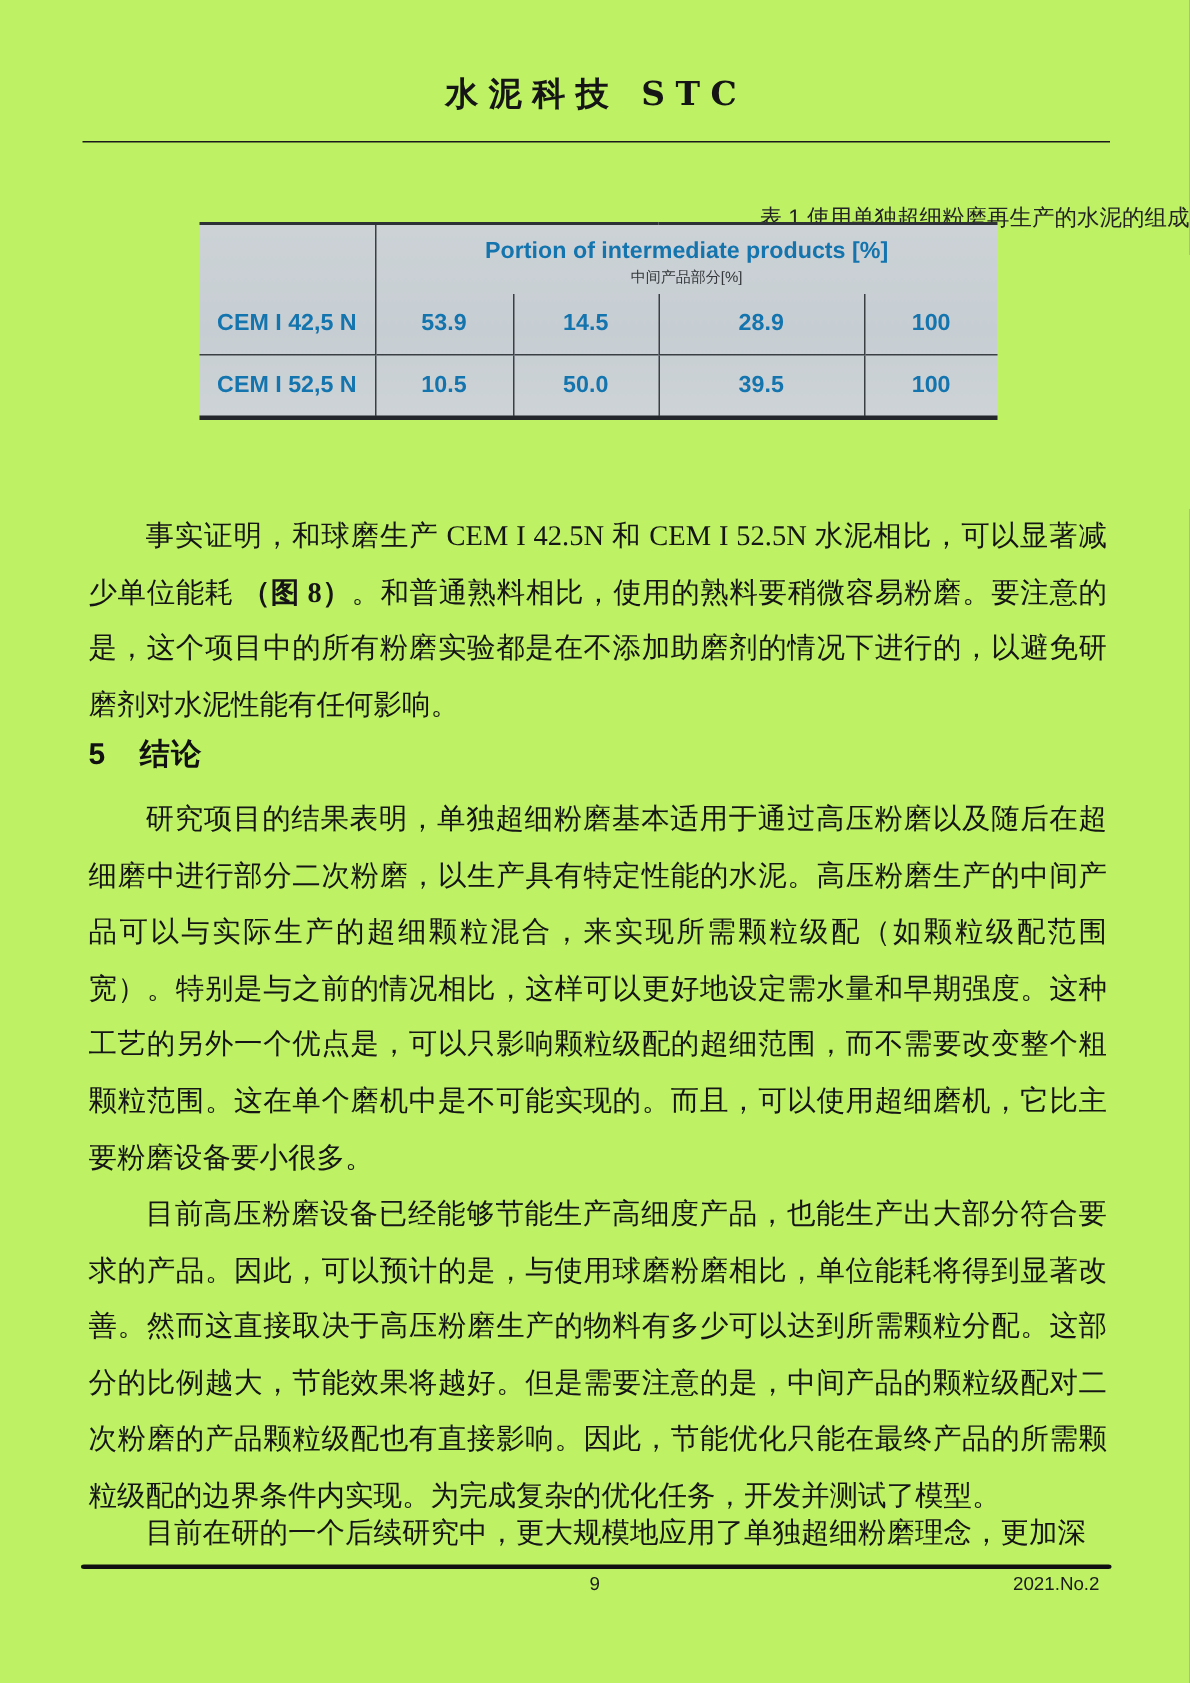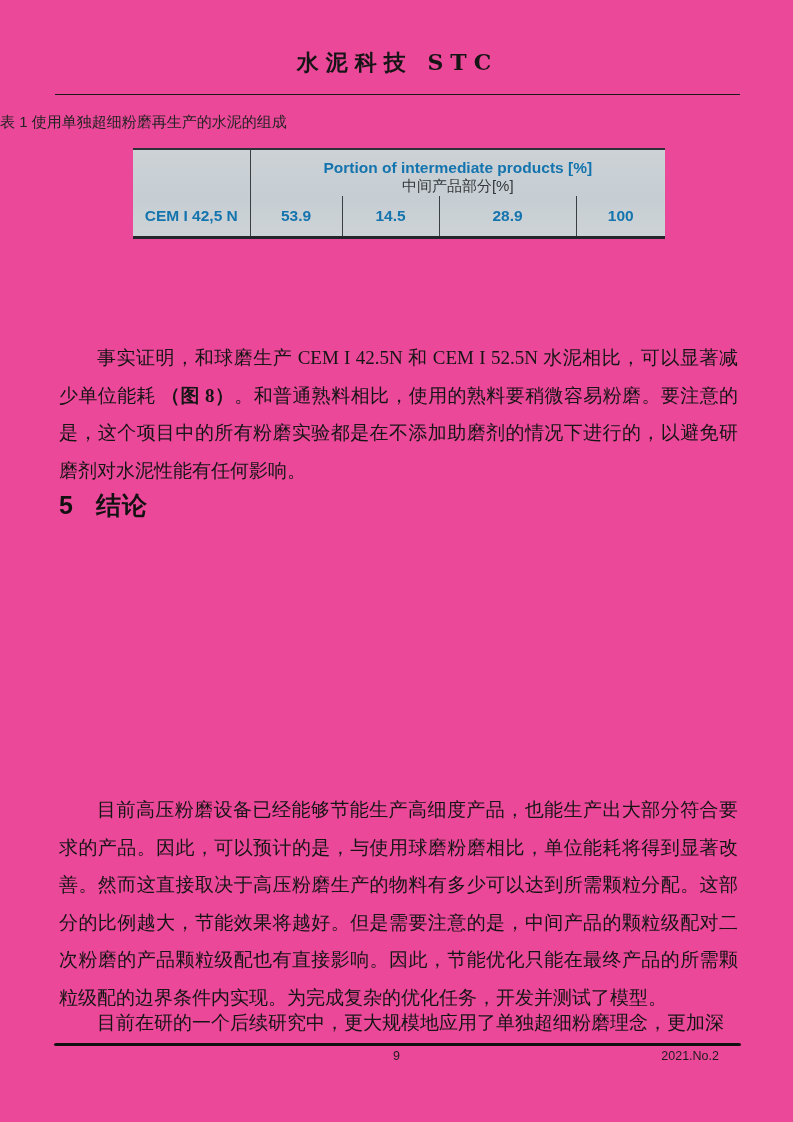"水泥科技 STC" .page { background: #ec4899 -> #bef264 }
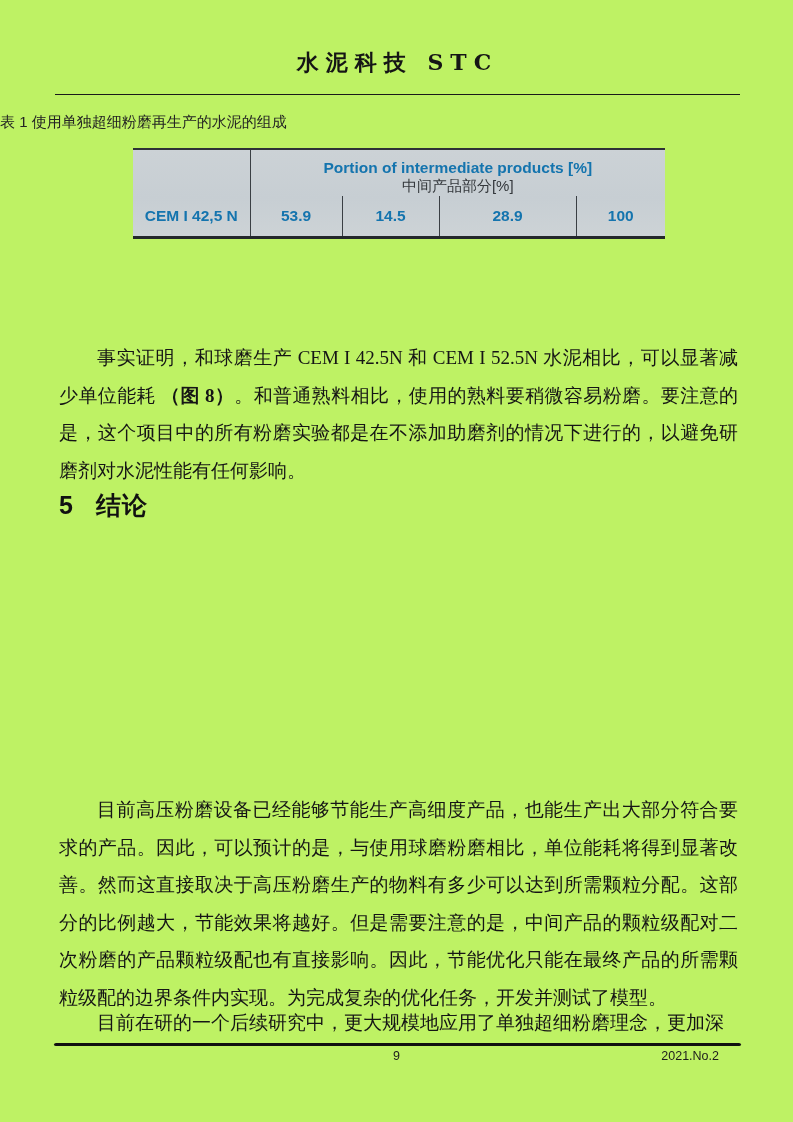"表 1 使用单独超细粉磨再生产的水泥的组成" .table-caption { text-align: left -> right; top: 113px -> 136px }
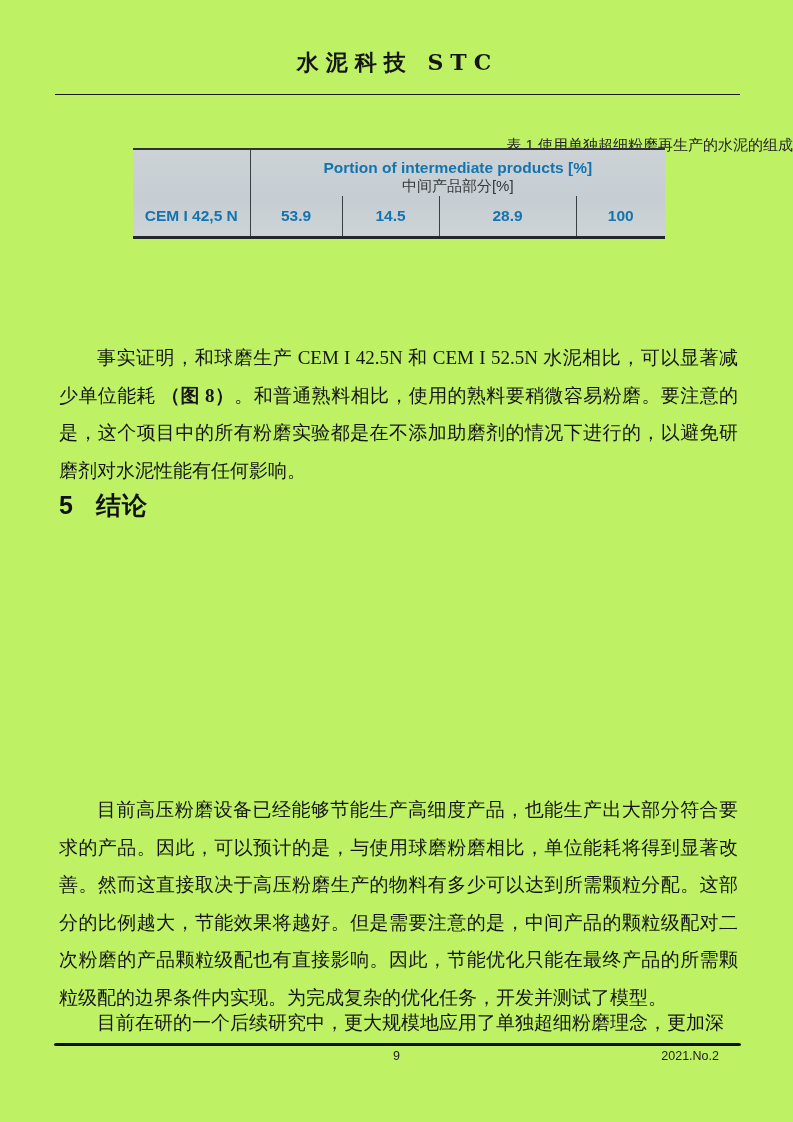"中间产品部分[%]" .zh-sub { font-size: 15px -> 10px }
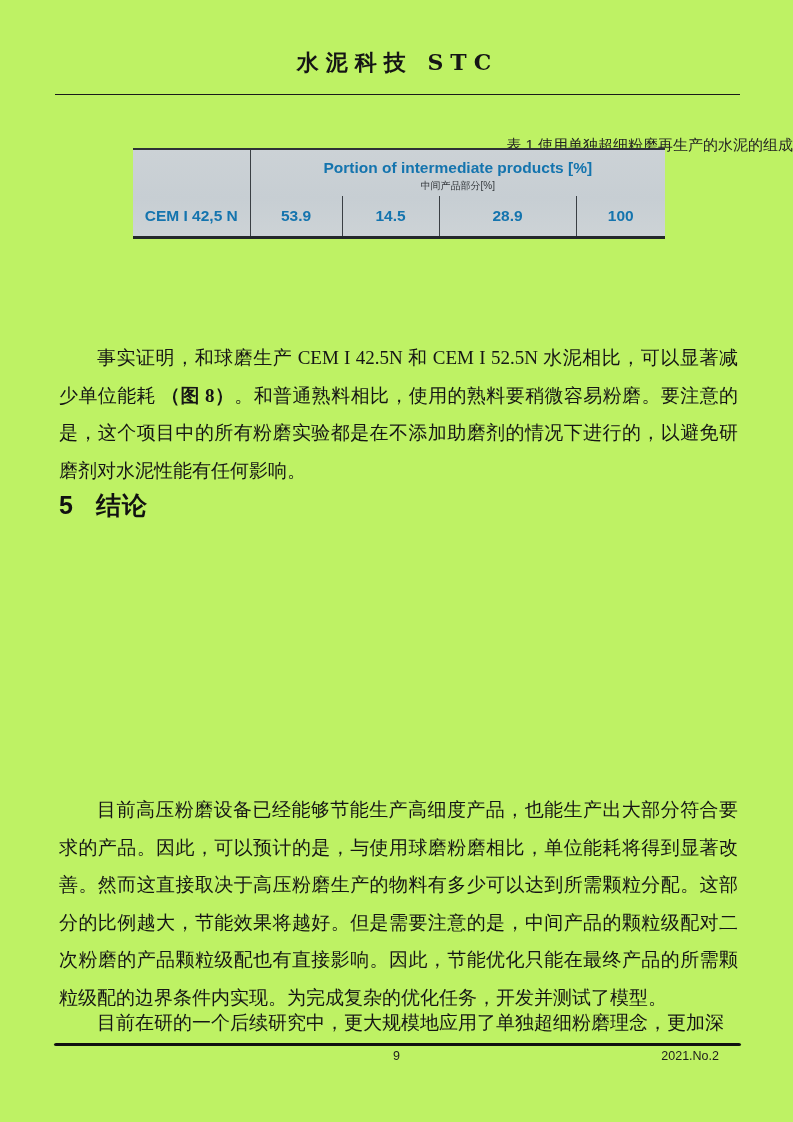"CEM I 52,5 N" tr.data-row { html: none -> <tr> <td>CEM I 52,5 N</td> <td>10.5</td> <td>50.0</td> <td>39.5</td> <td>100</td> </tr> }
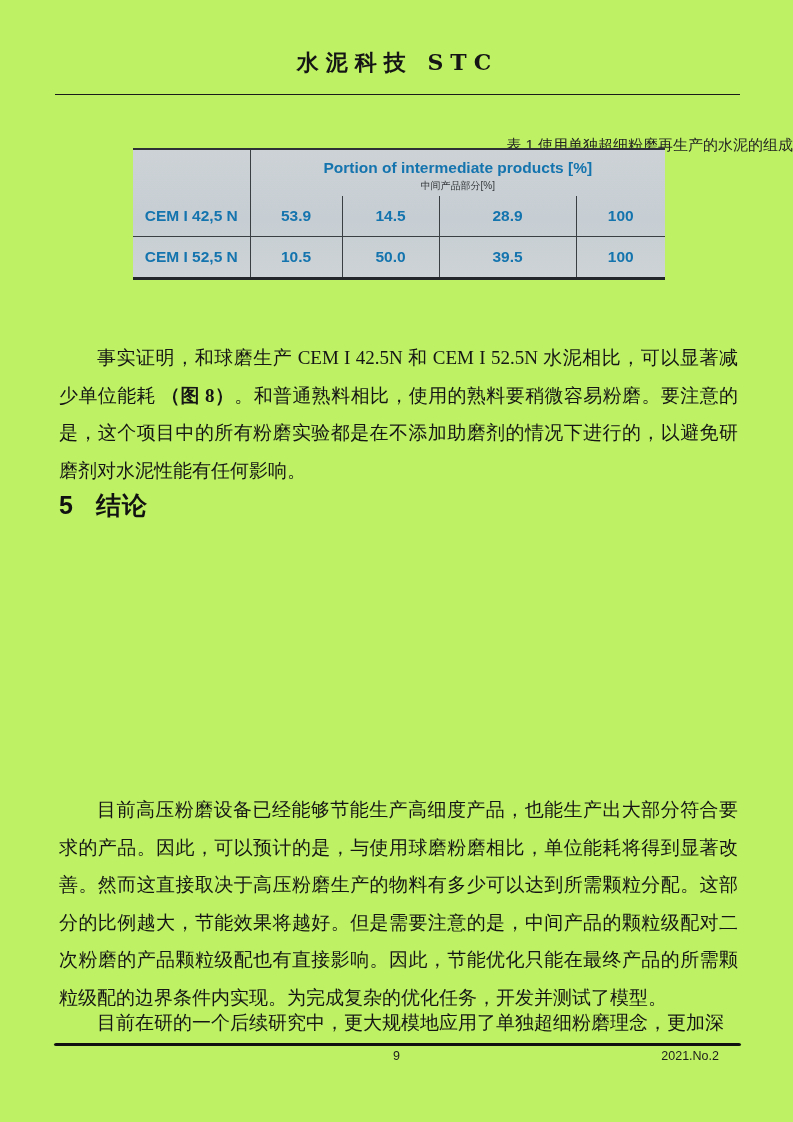"5 结论" .section-heading { font-size: 25px -> 20px }
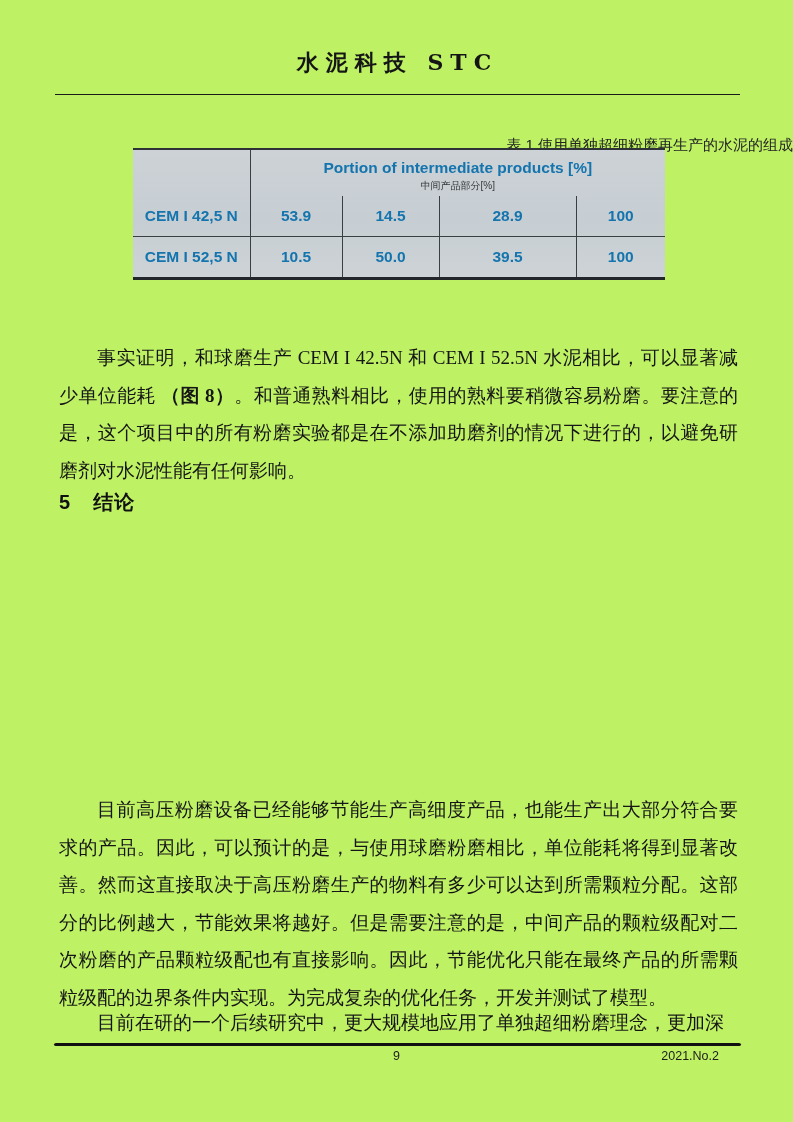"研究项目的结果表明，单独超细粉磨基本适用于通过高压粉磨以及随后在超细磨中进行部分" div.body-text { html: none -> <div> <p>研究项目的结果表明，单独超细粉磨基本适用于通过高压粉磨以及随后在超细磨中进行部分二次粉磨，以生产具有特定性能的水泥。高压粉磨生产的中间产品可以与实际生产的超细颗粒混合，来实现所需颗粒级配（如颗粒级配范围宽）。特别是与之前的情况相比，这样可以更好地设定需水量和早期强度。这种工艺的另外一个优点是，可以只影响颗粒级配的超细范围，而不需要改变整个粗颗粒范围。这在单个磨机中是不可能实现的。而且，可以使用超细磨机，它比主要粉磨设备要小很多。</p> </div> }
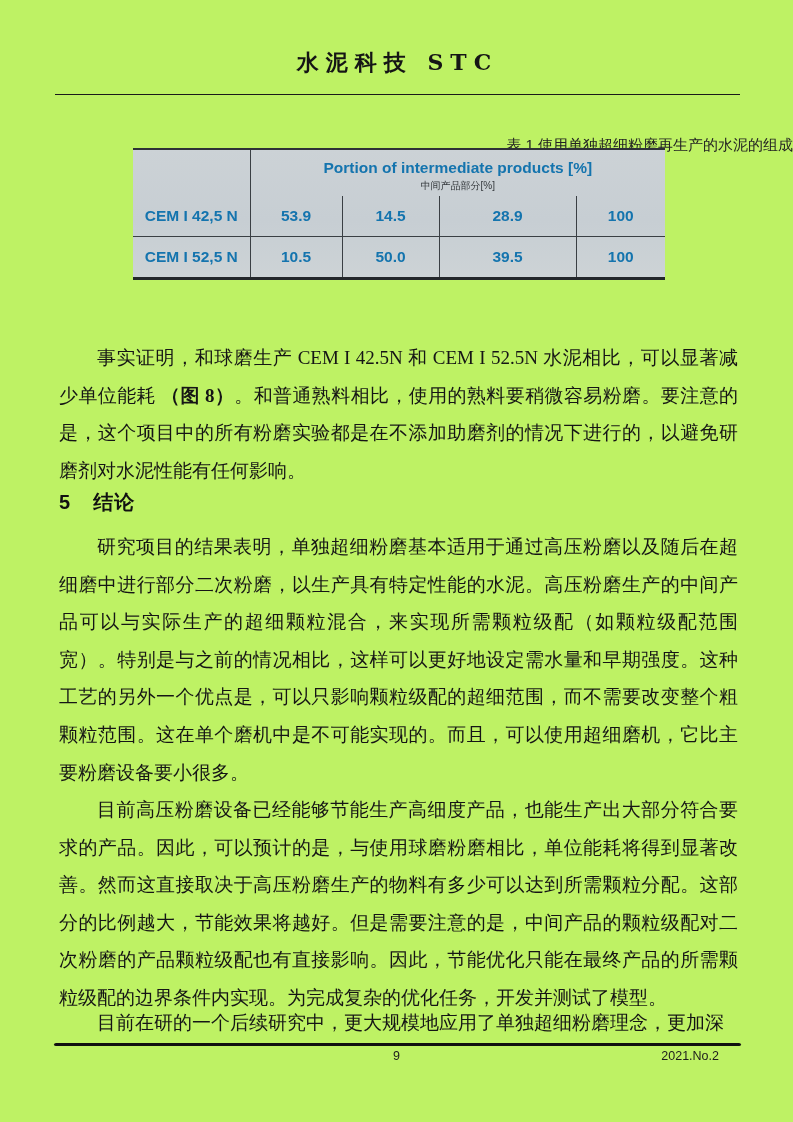"2021.No.2" .footer-issue { right: 74px -> 60px }
